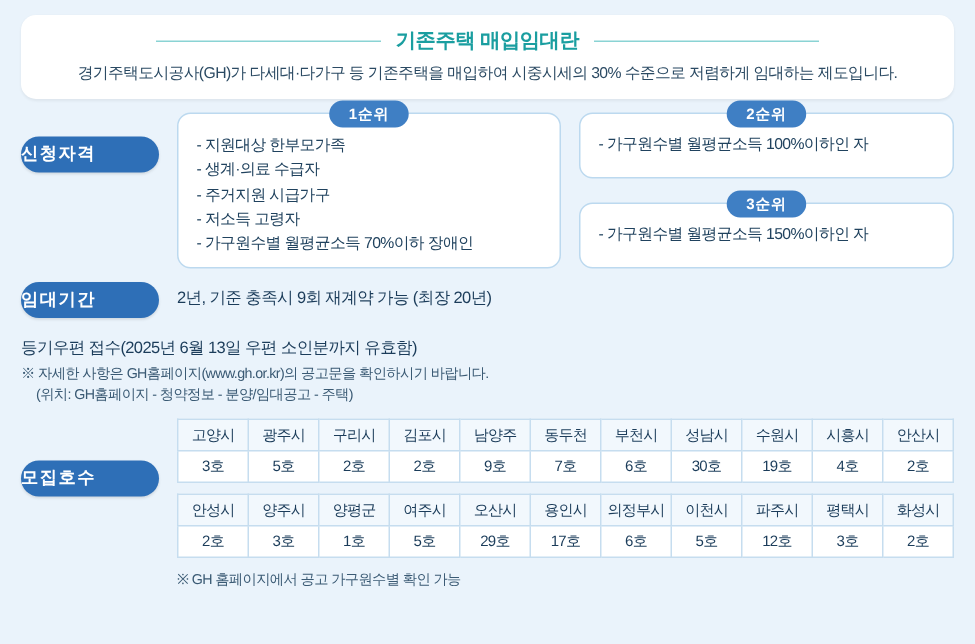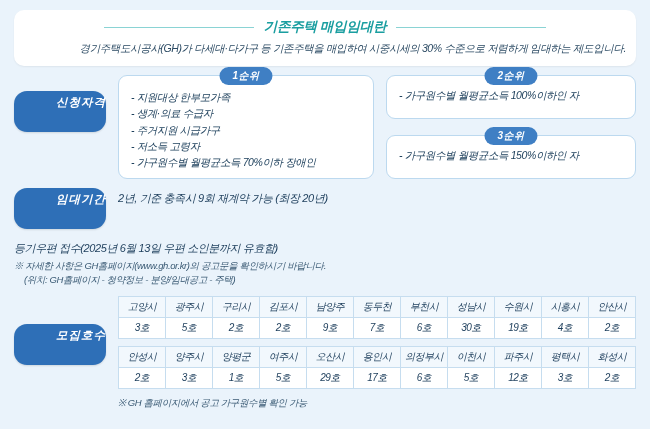"기존주택 매입임대란" .page { font-style: italic -> none }
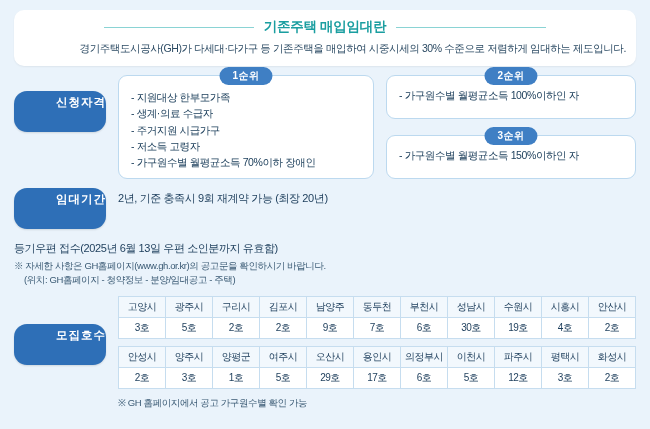"경기주택도시공사(GH)가 다세대·다가구 등 기존주택을 매입하여" .banner-sub { text-align: right -> center }
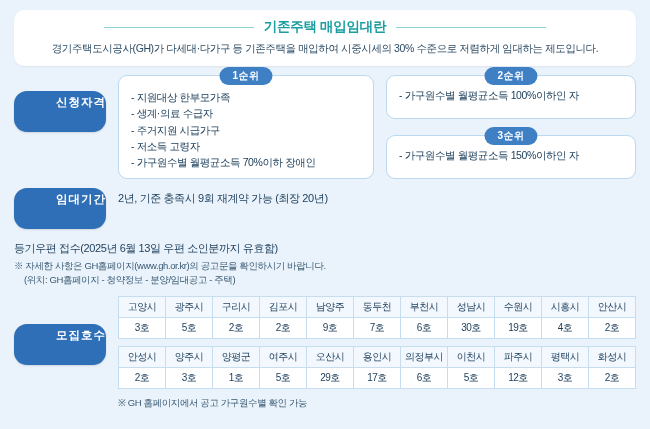"신청자격" .tag { padding: 4px 0 22px 0 -> 4px 0 5px 0; text-align: right -> left }
